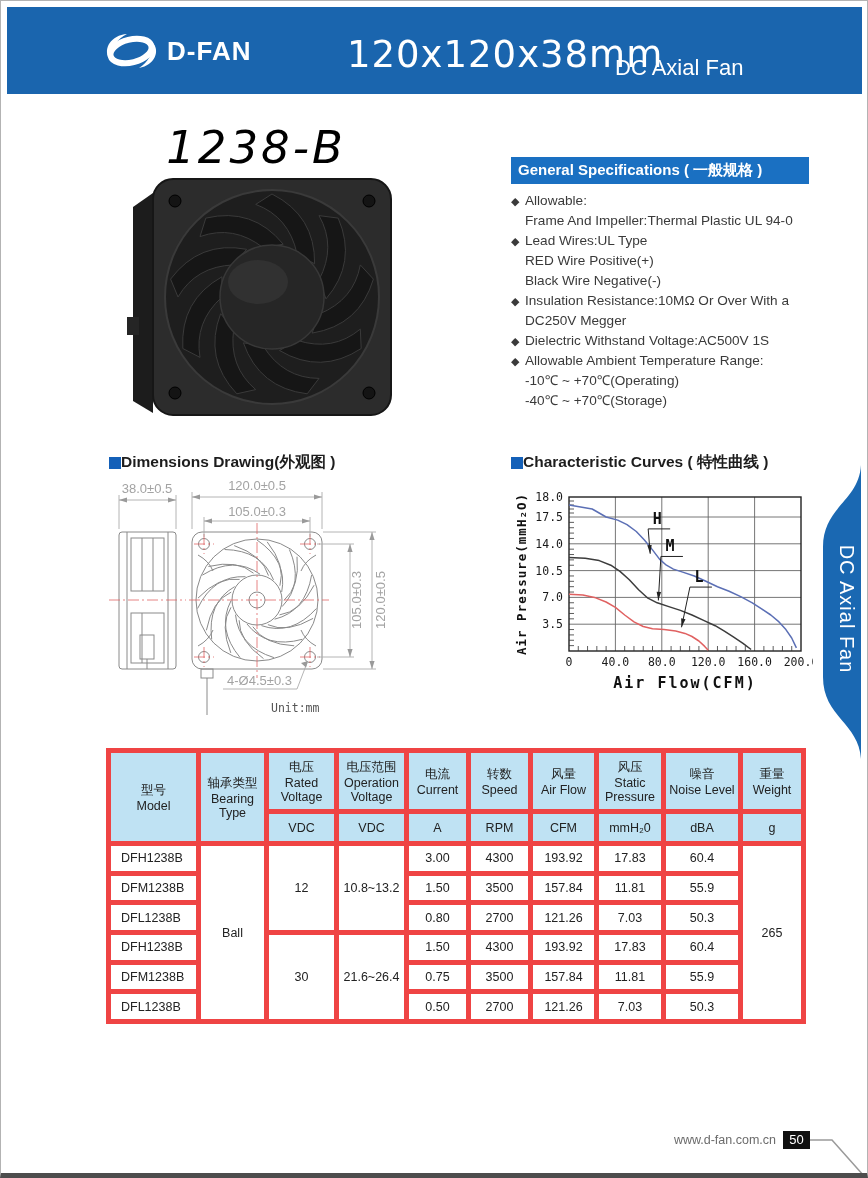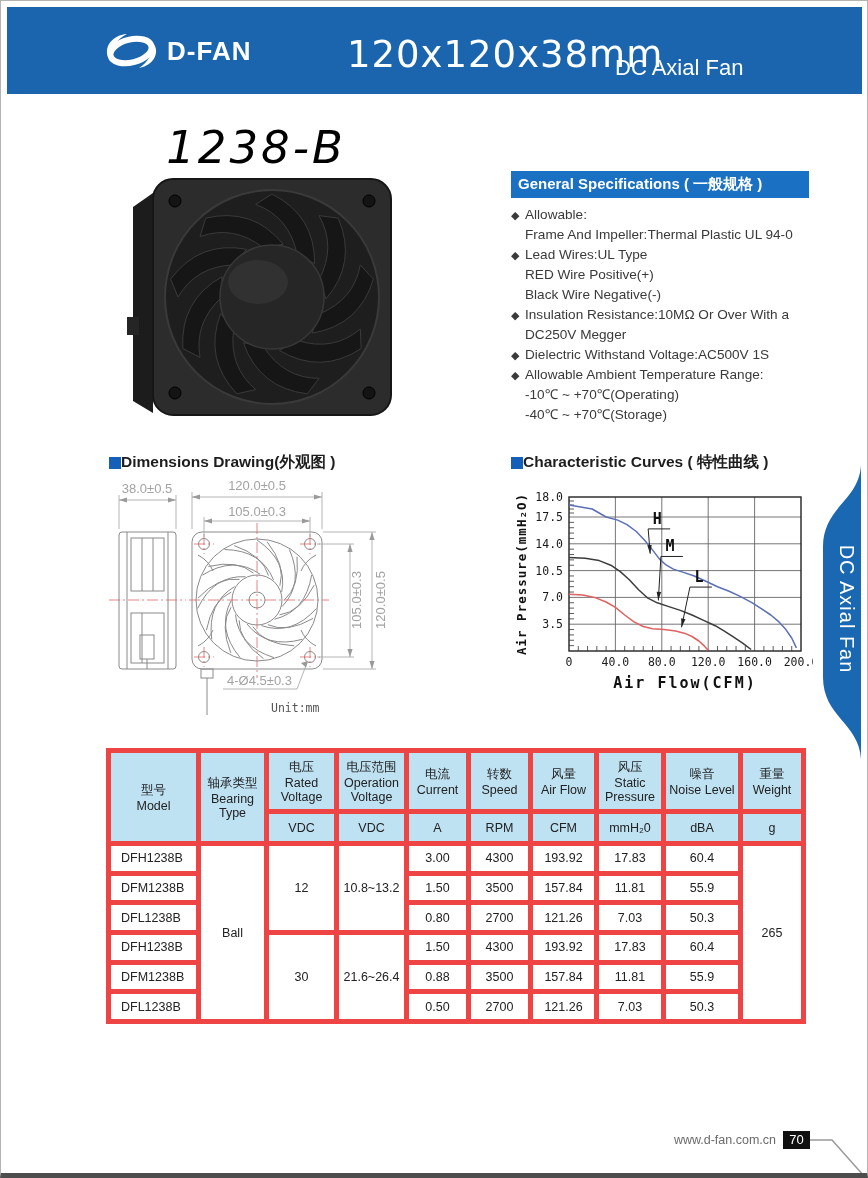"General Specifications ( 一般规格 )" .gen-specs { top: 170px -> 156px }
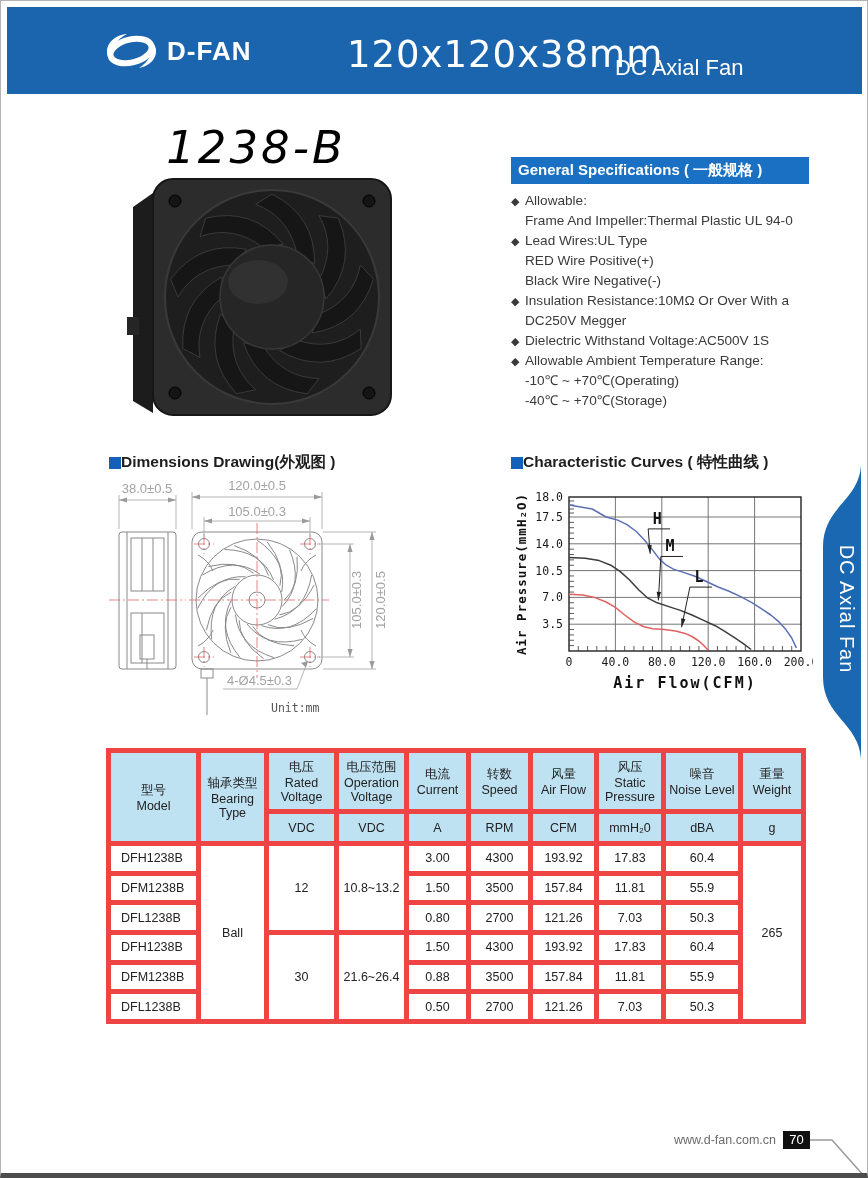"0.88" td { text: 0.88 -> 0.75 }
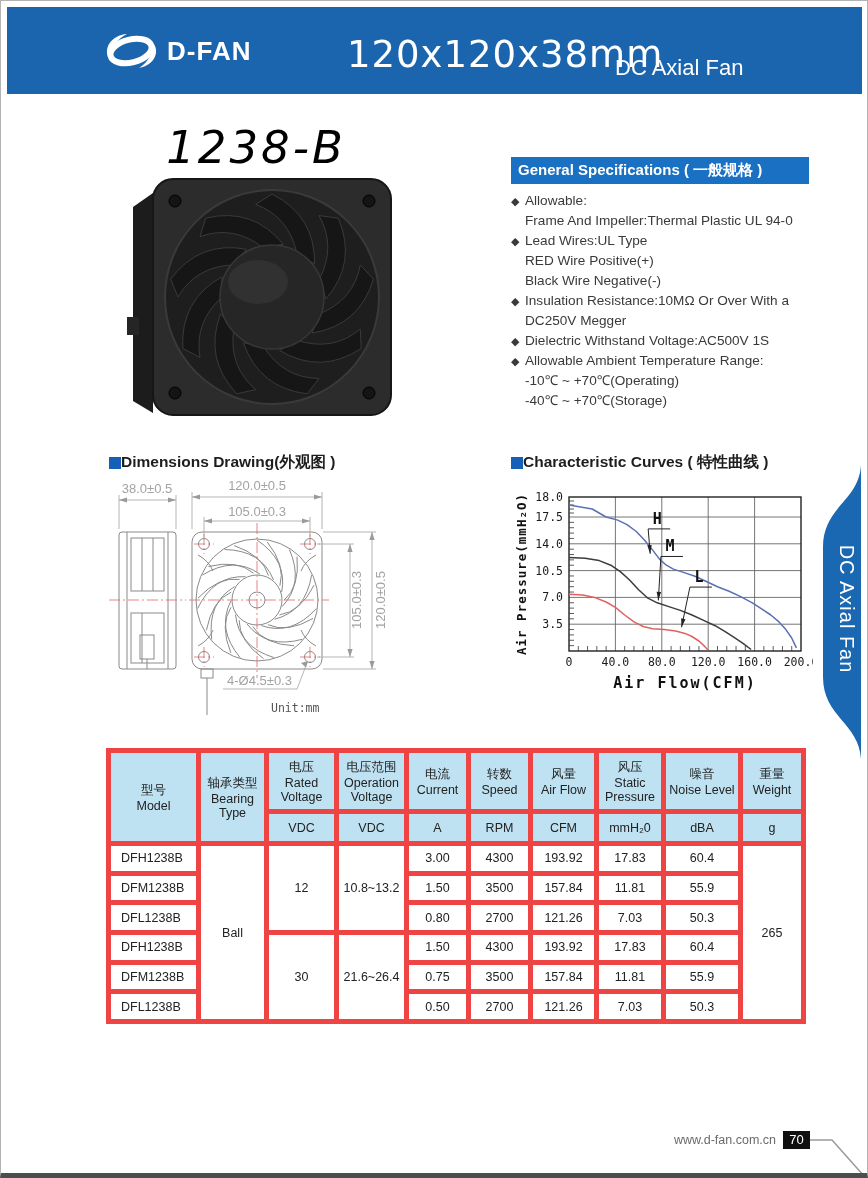"70" div.page-badge { text: 70 -> 50 }
